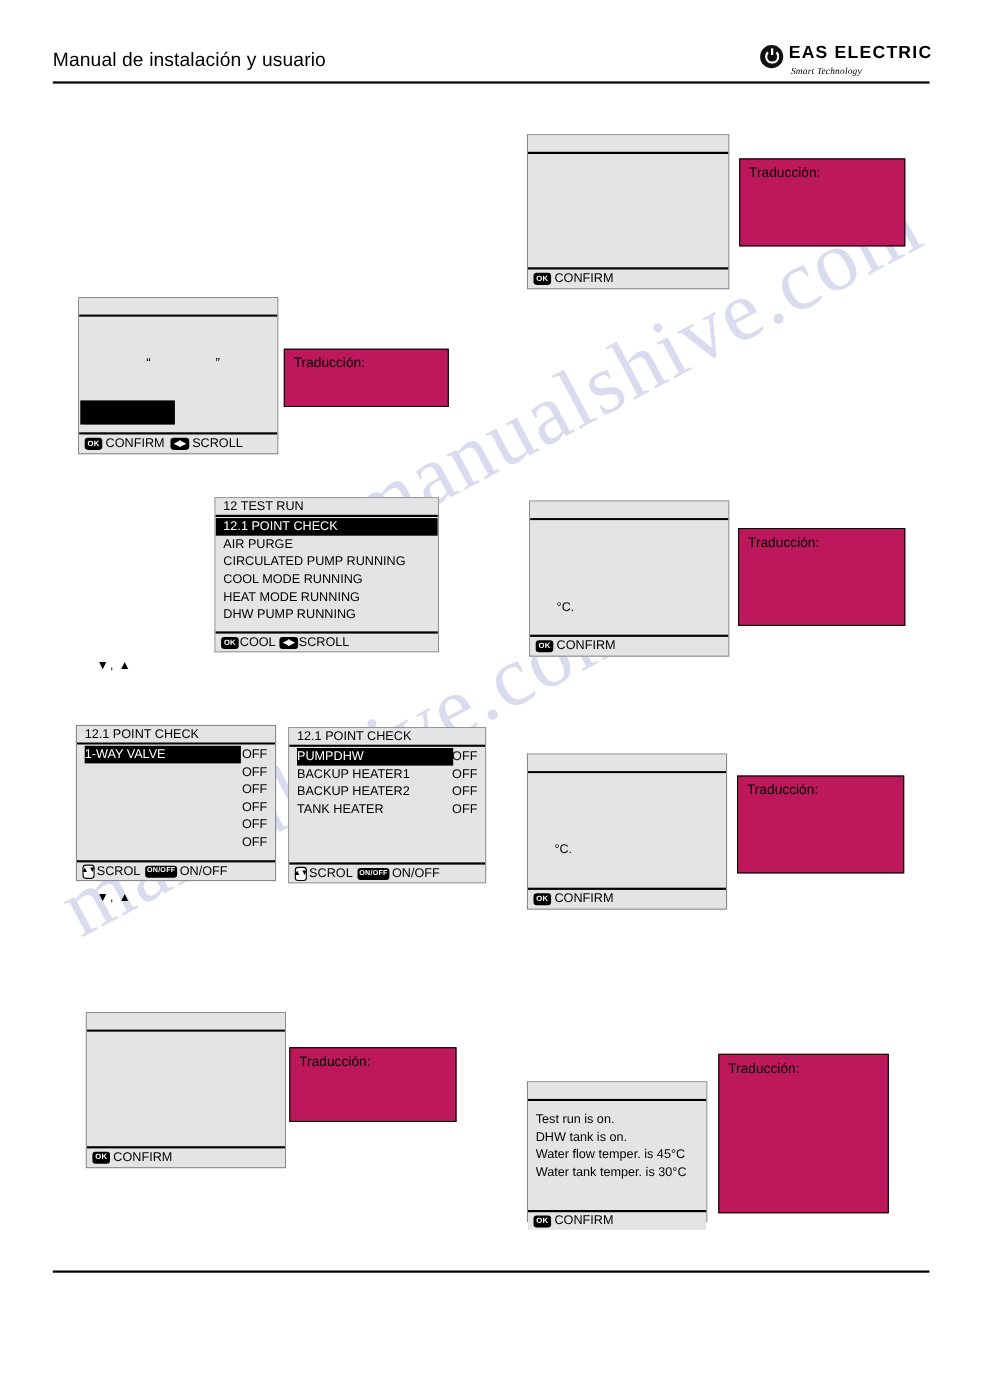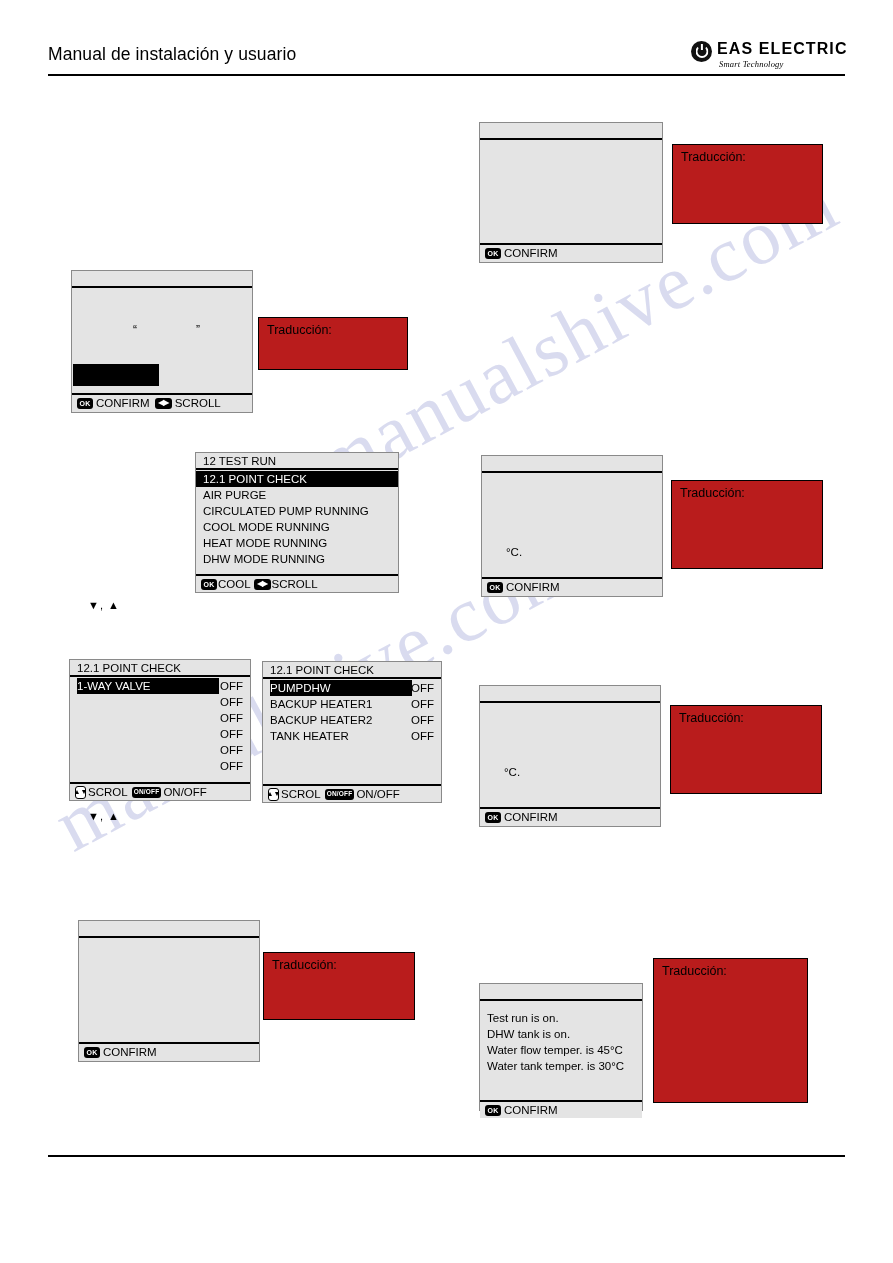"Traducción:" .tbox { background: #b91c1c -> #be185d }
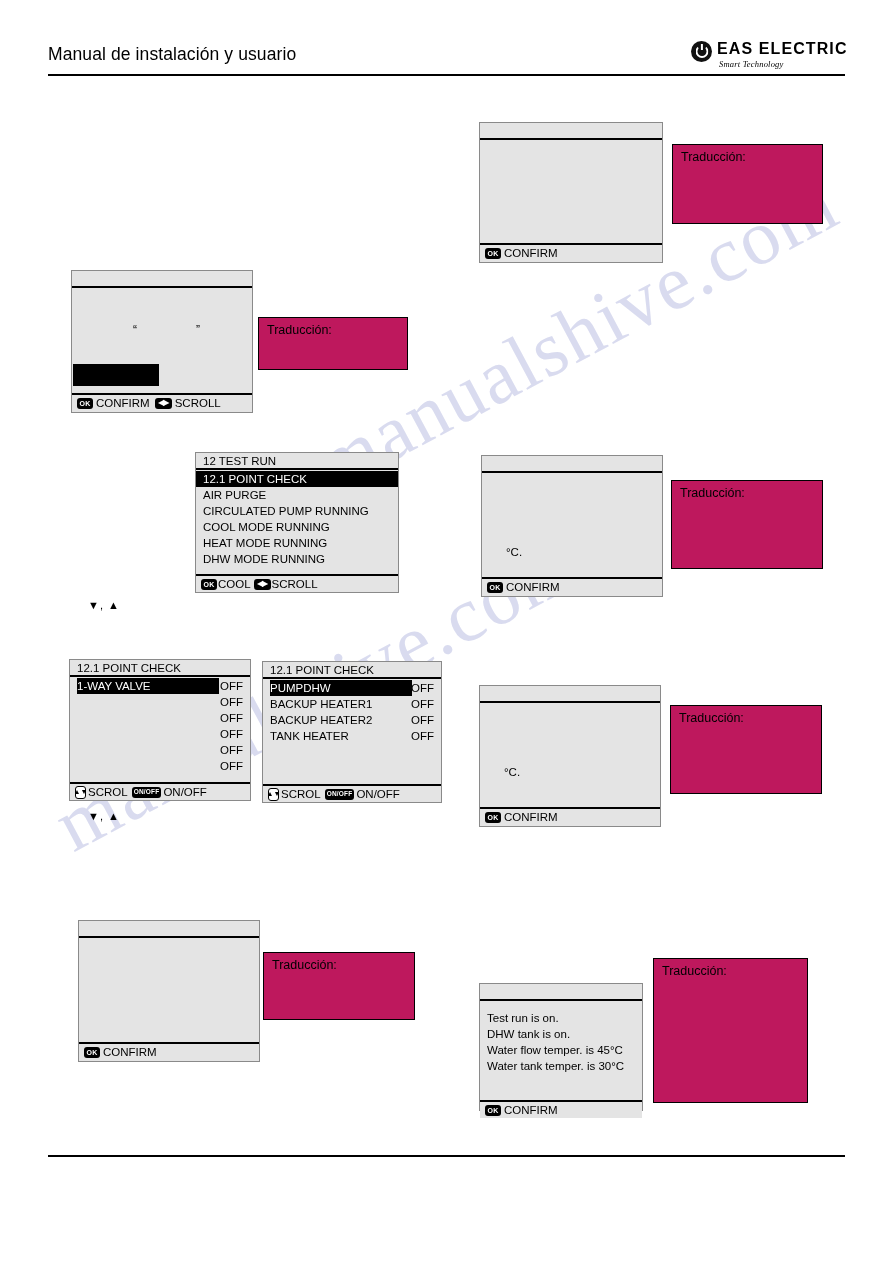"DHW MODE RUNNING" span.rlabel { text: MODE -> PUMP }
